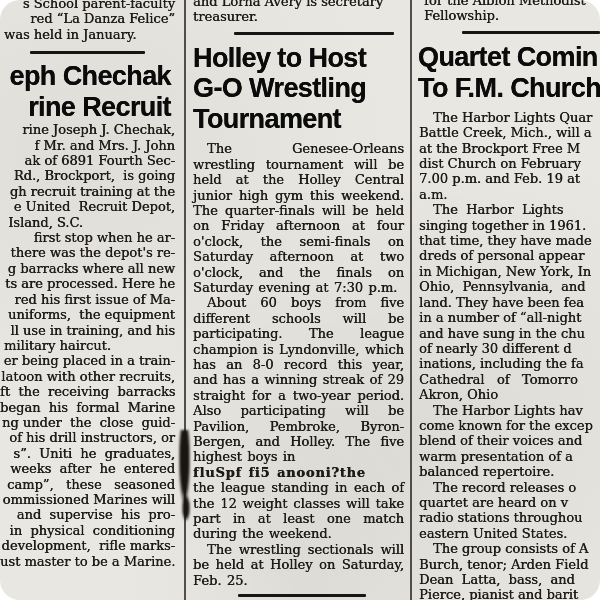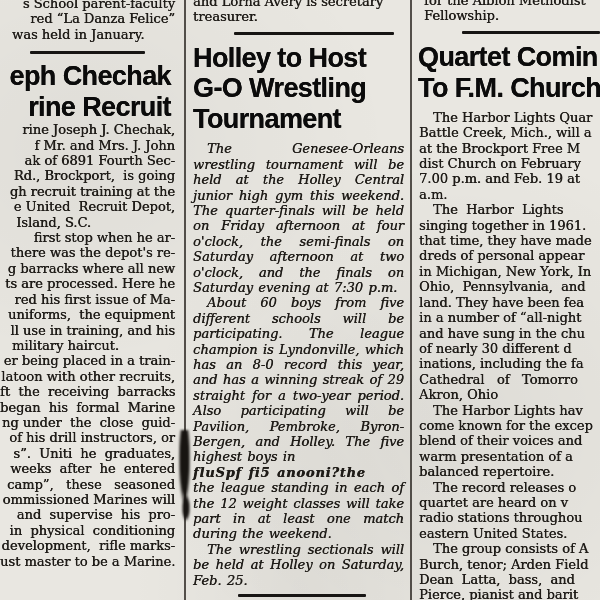"s School parent-faculty" .page { border-radius: none -> 20px }
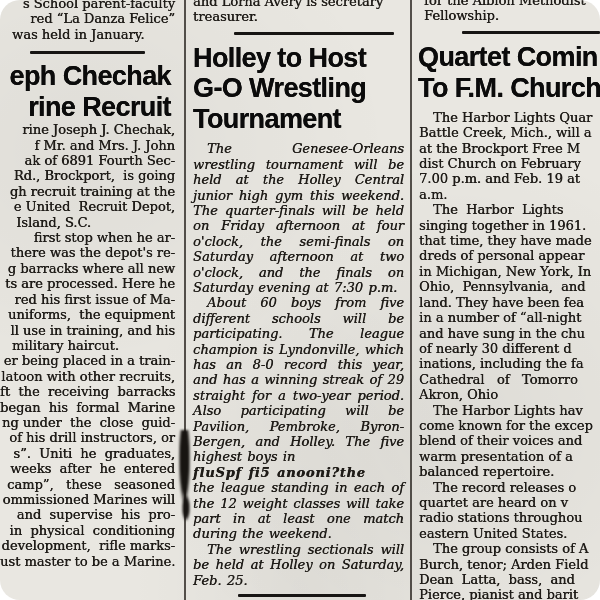"was held in January." .col-left .line.left { padding-left: 12px -> 4px }
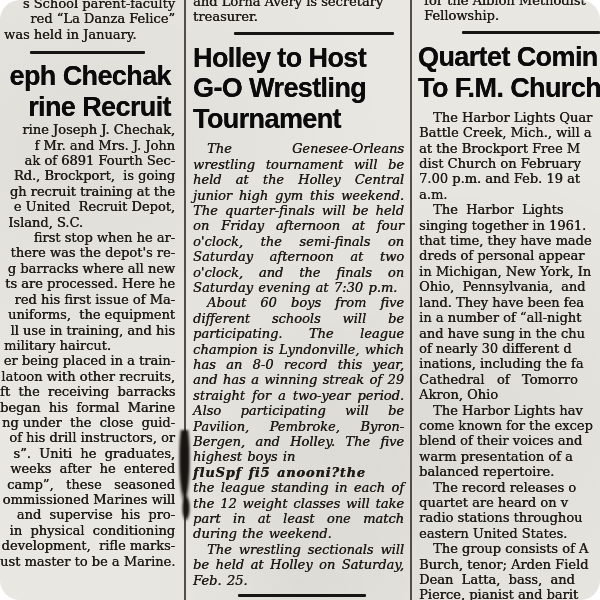"The Genesee-Orleans wrestling tournament" .para { font-style: italic -> none }
